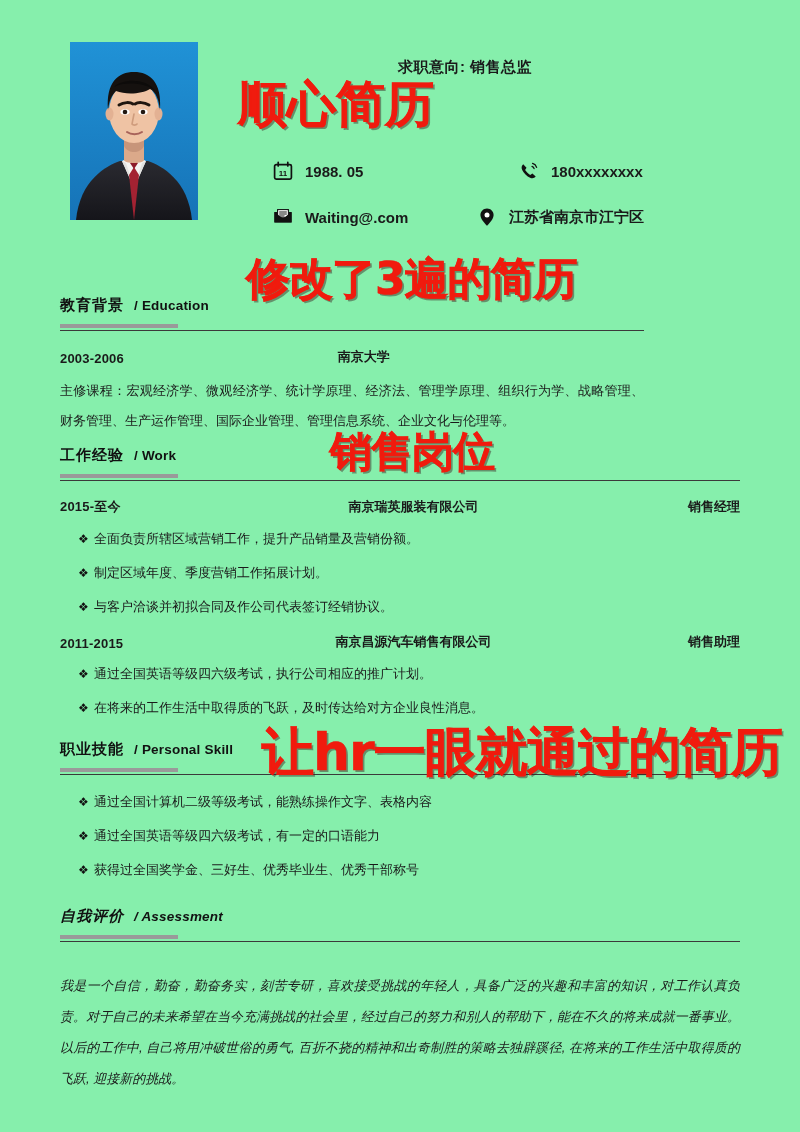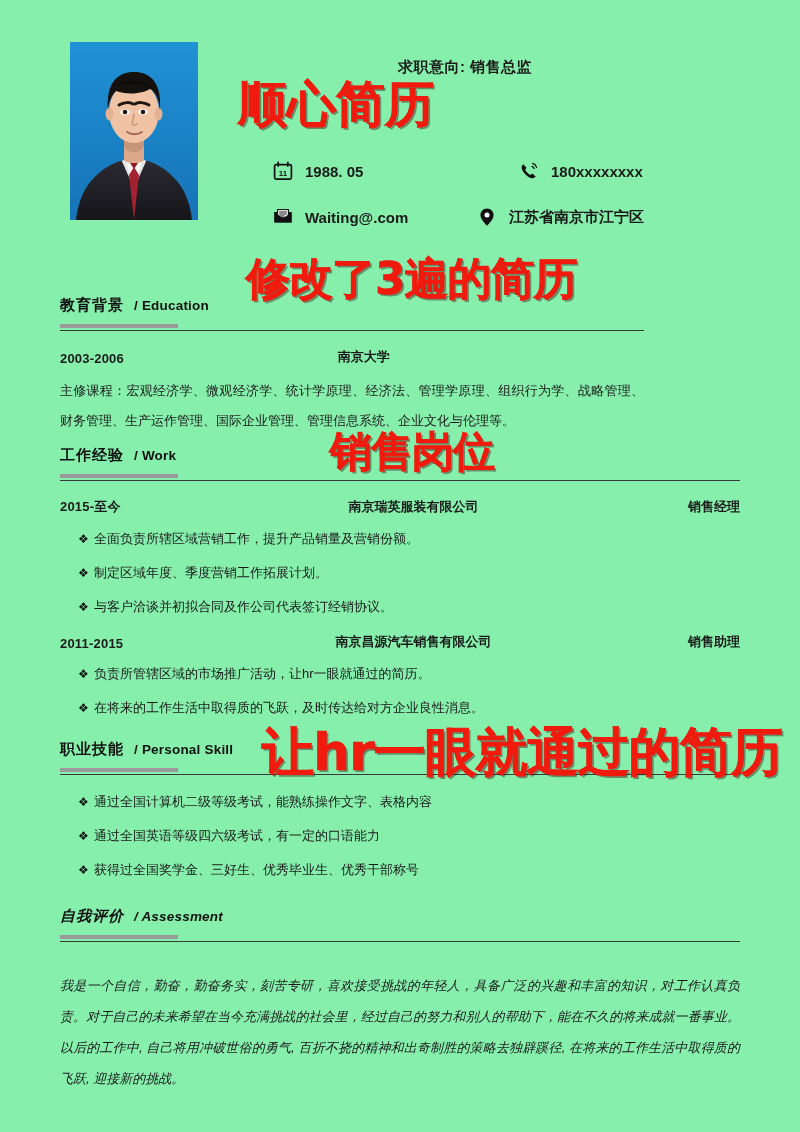"负责所管辖区域的市场推广活动，让hr一眼就通过的简历。" span.btext { text: 负责所管辖区域的市场推广活动，让hr一眼就通过的简历 -> 通过全国英语等级四六级考试，执行公司相应的推广计划 }
